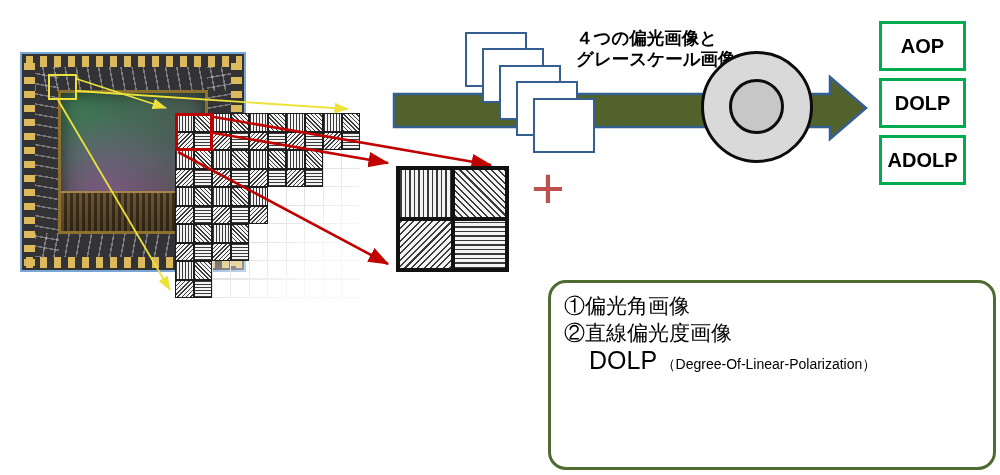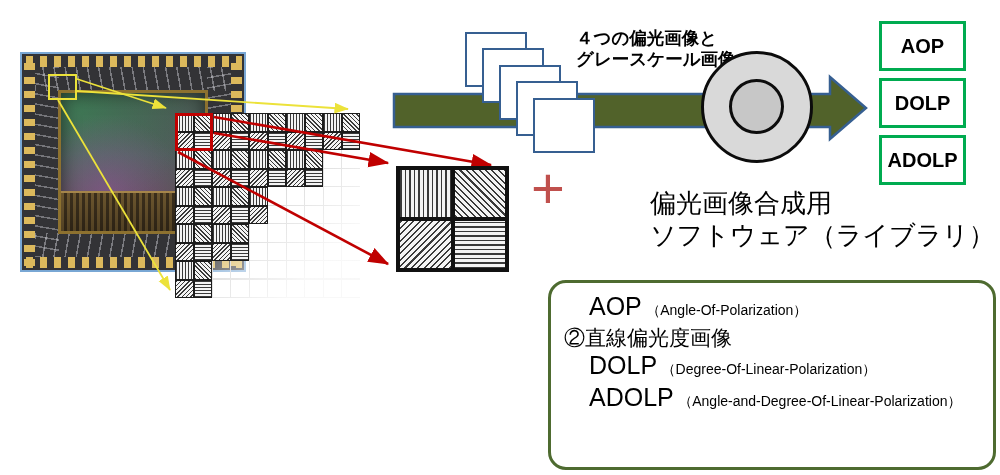"偏光画像合成用" div.abs { html: <div>偏光画像合成用 ソフトウェア（ライブラリ）</div> -> none }
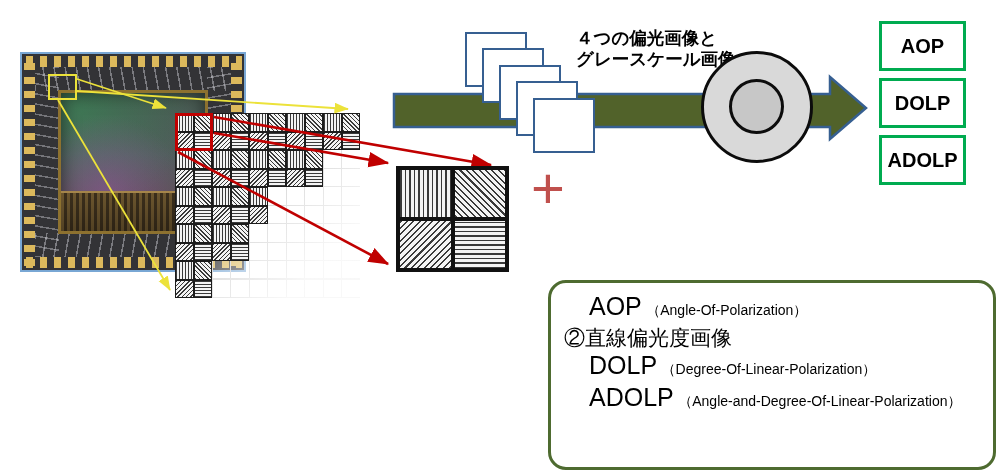"①偏光角画像" div.cr-heading { html: none -> <div>①偏光角画像</div> }
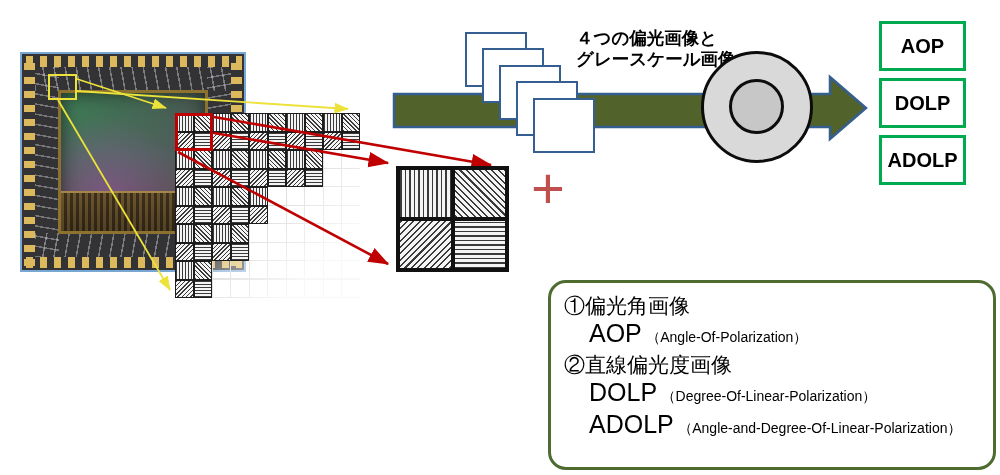"AOP （Angle-Of-Polarization）" div.cr-abbr-row { html: <div> <span>AOP</span> <span>（Angle-Of-Polarization）</span> </div> -> none }
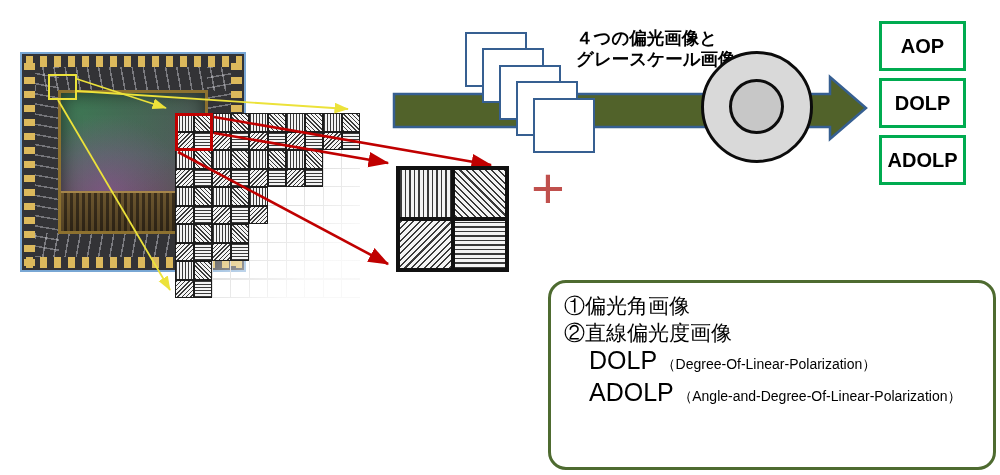"ADOLP （Angle-and-Degree-Of-Linear-Polarization）" div.cr-abbr-row { html: <div> <span>ADOLP</span> <span>（Angle-and-Degree-Of-Linear-Polarization）</span> </div> -> none }
